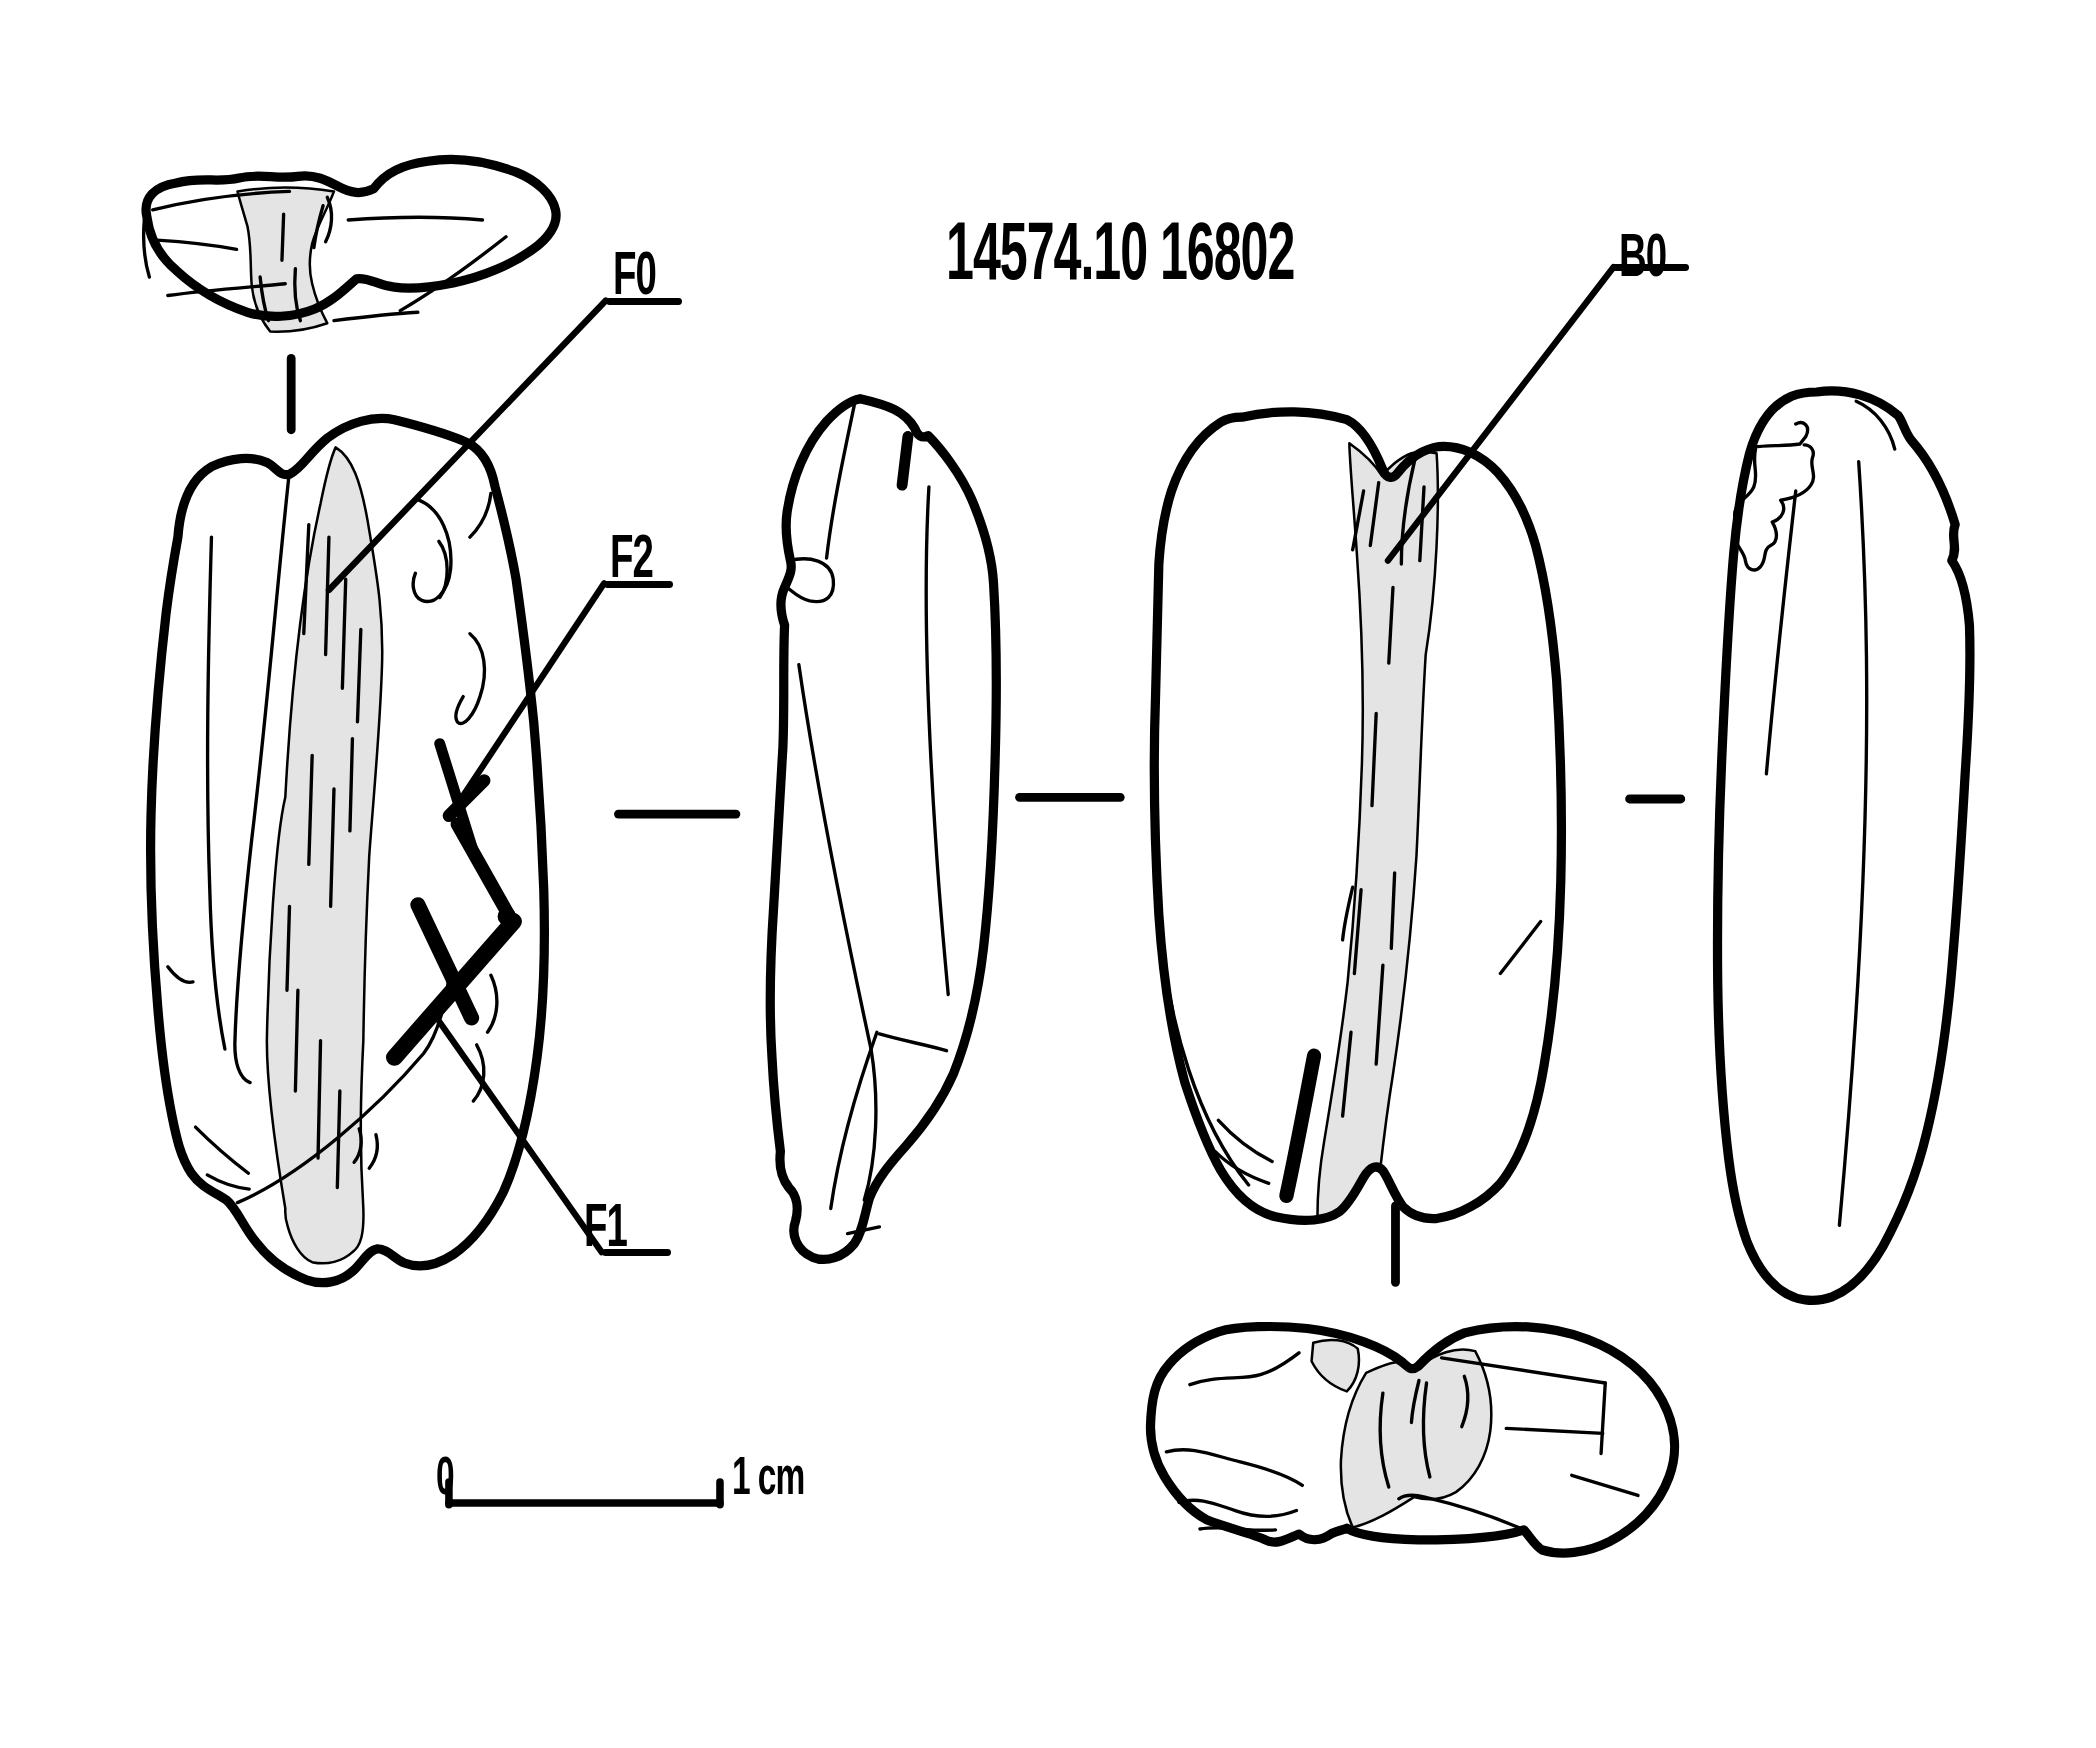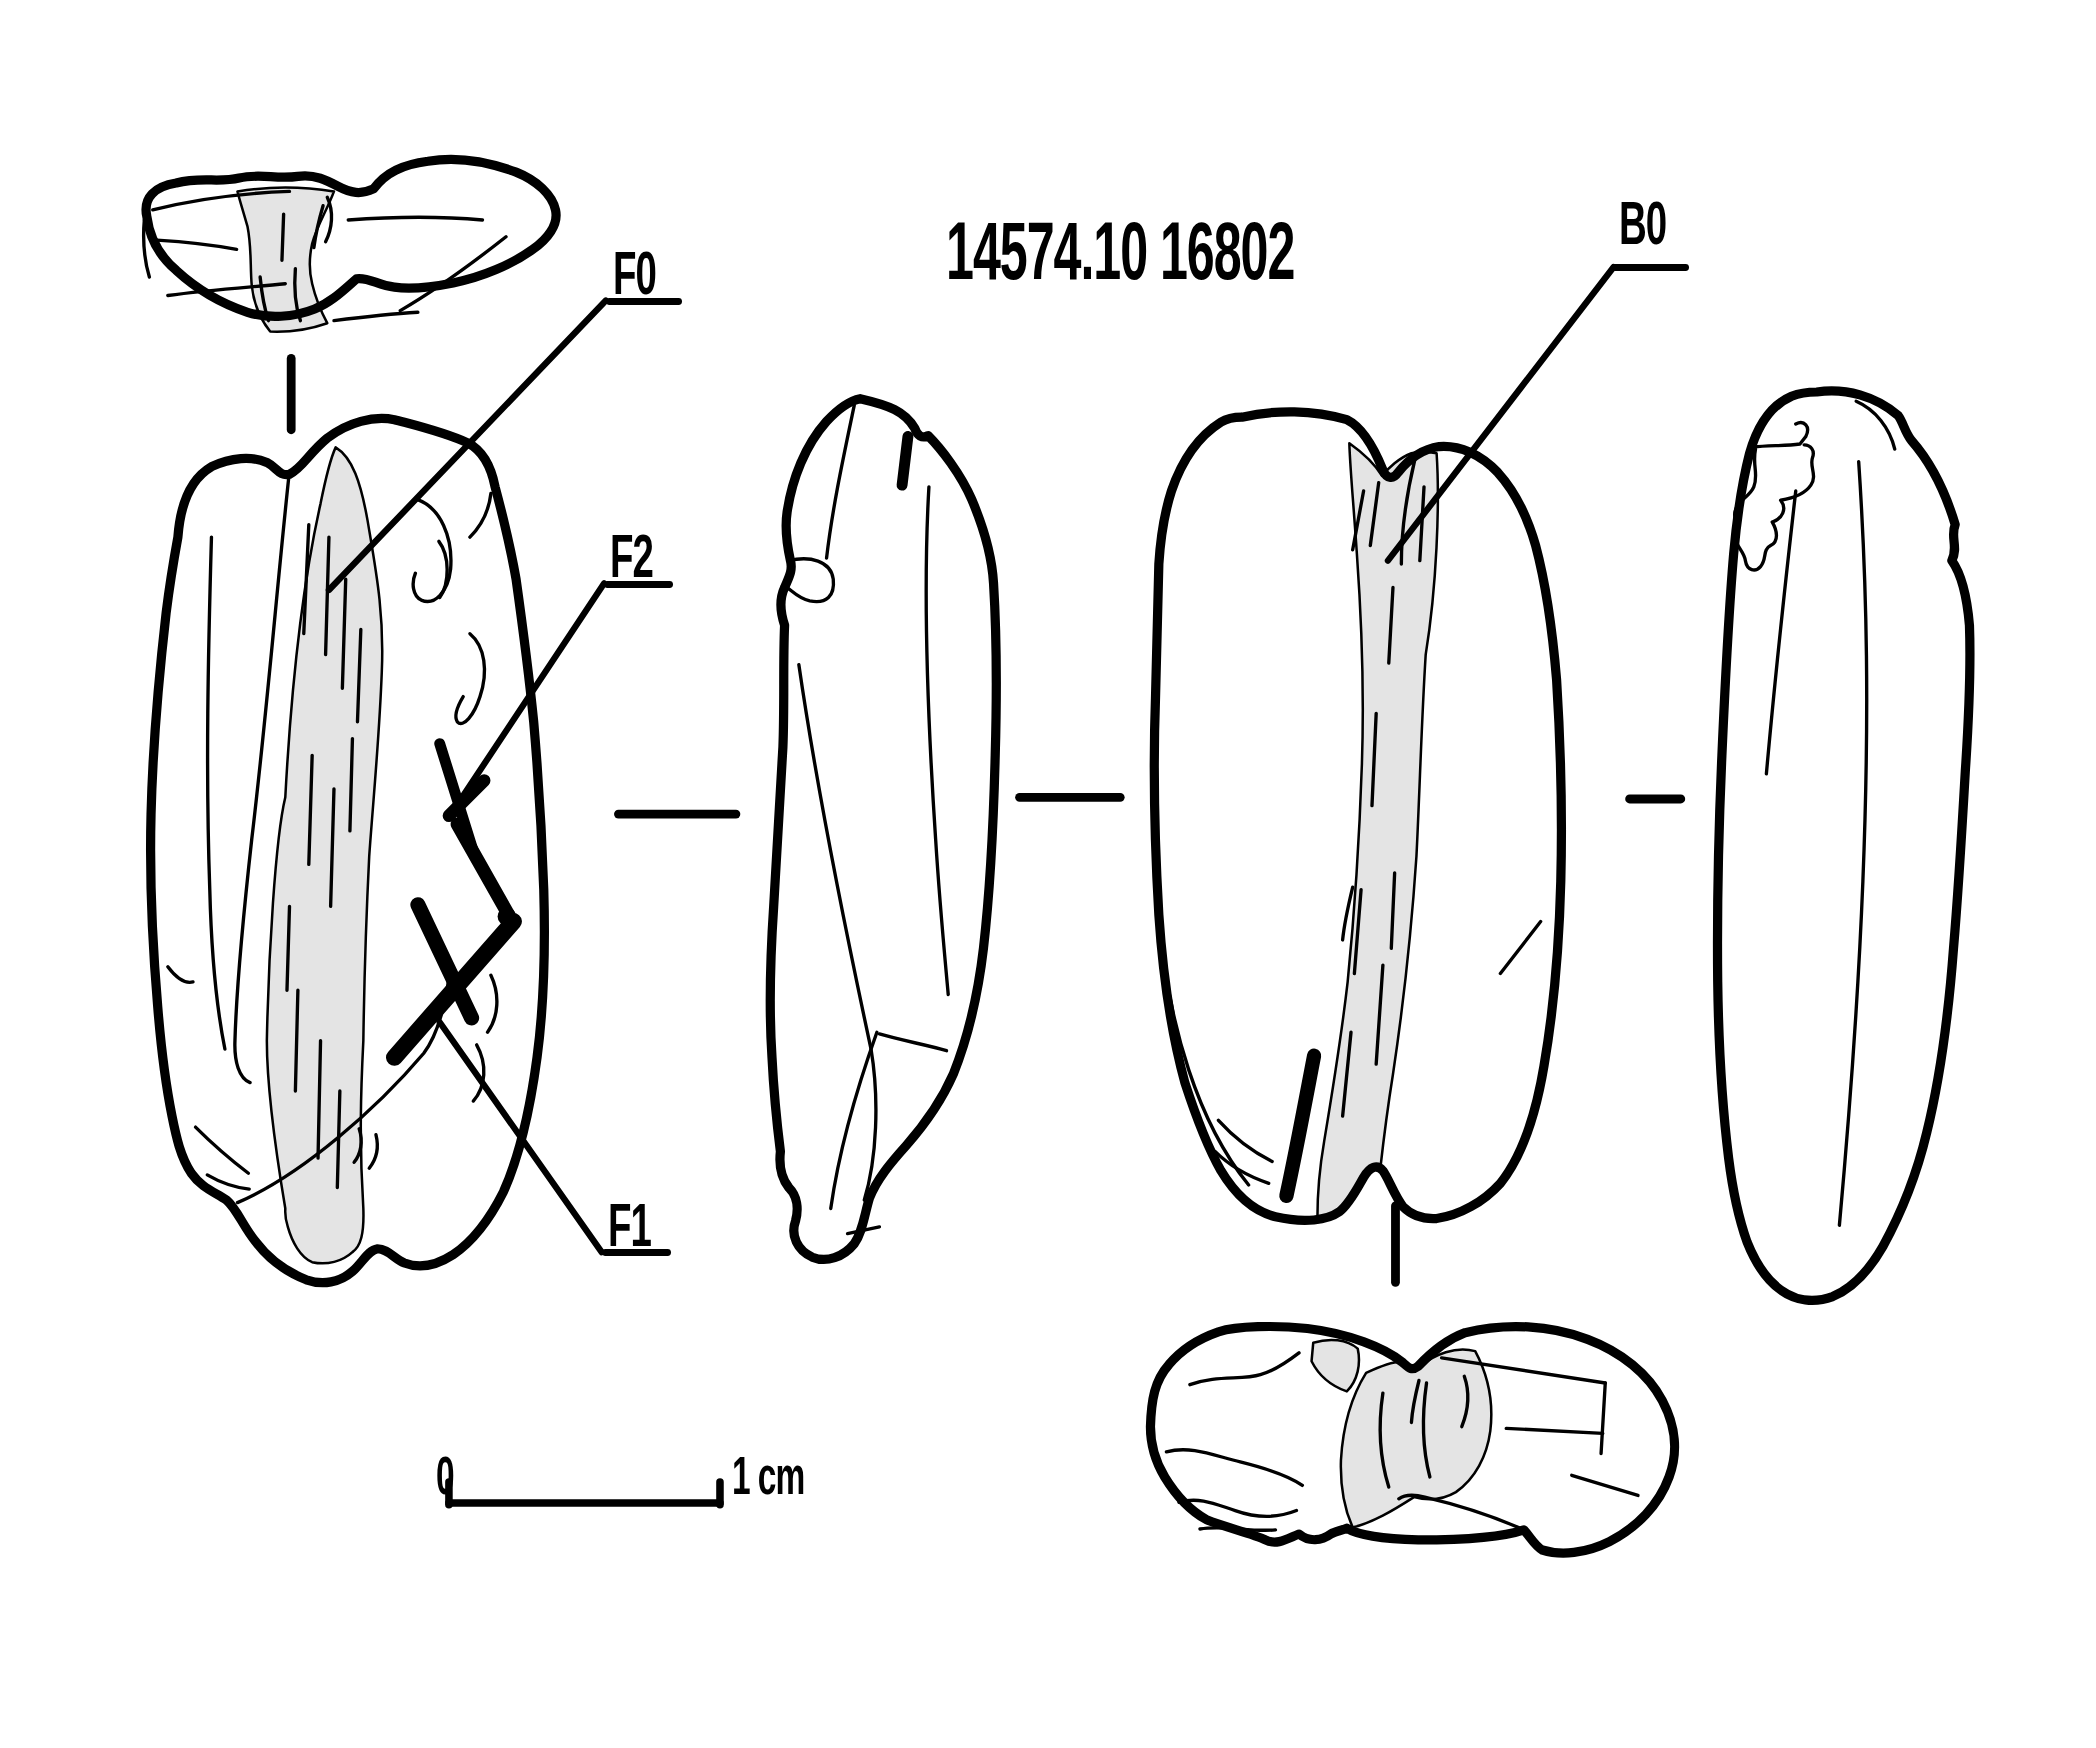"B0" div.lbl { top: 192px -> 224px }
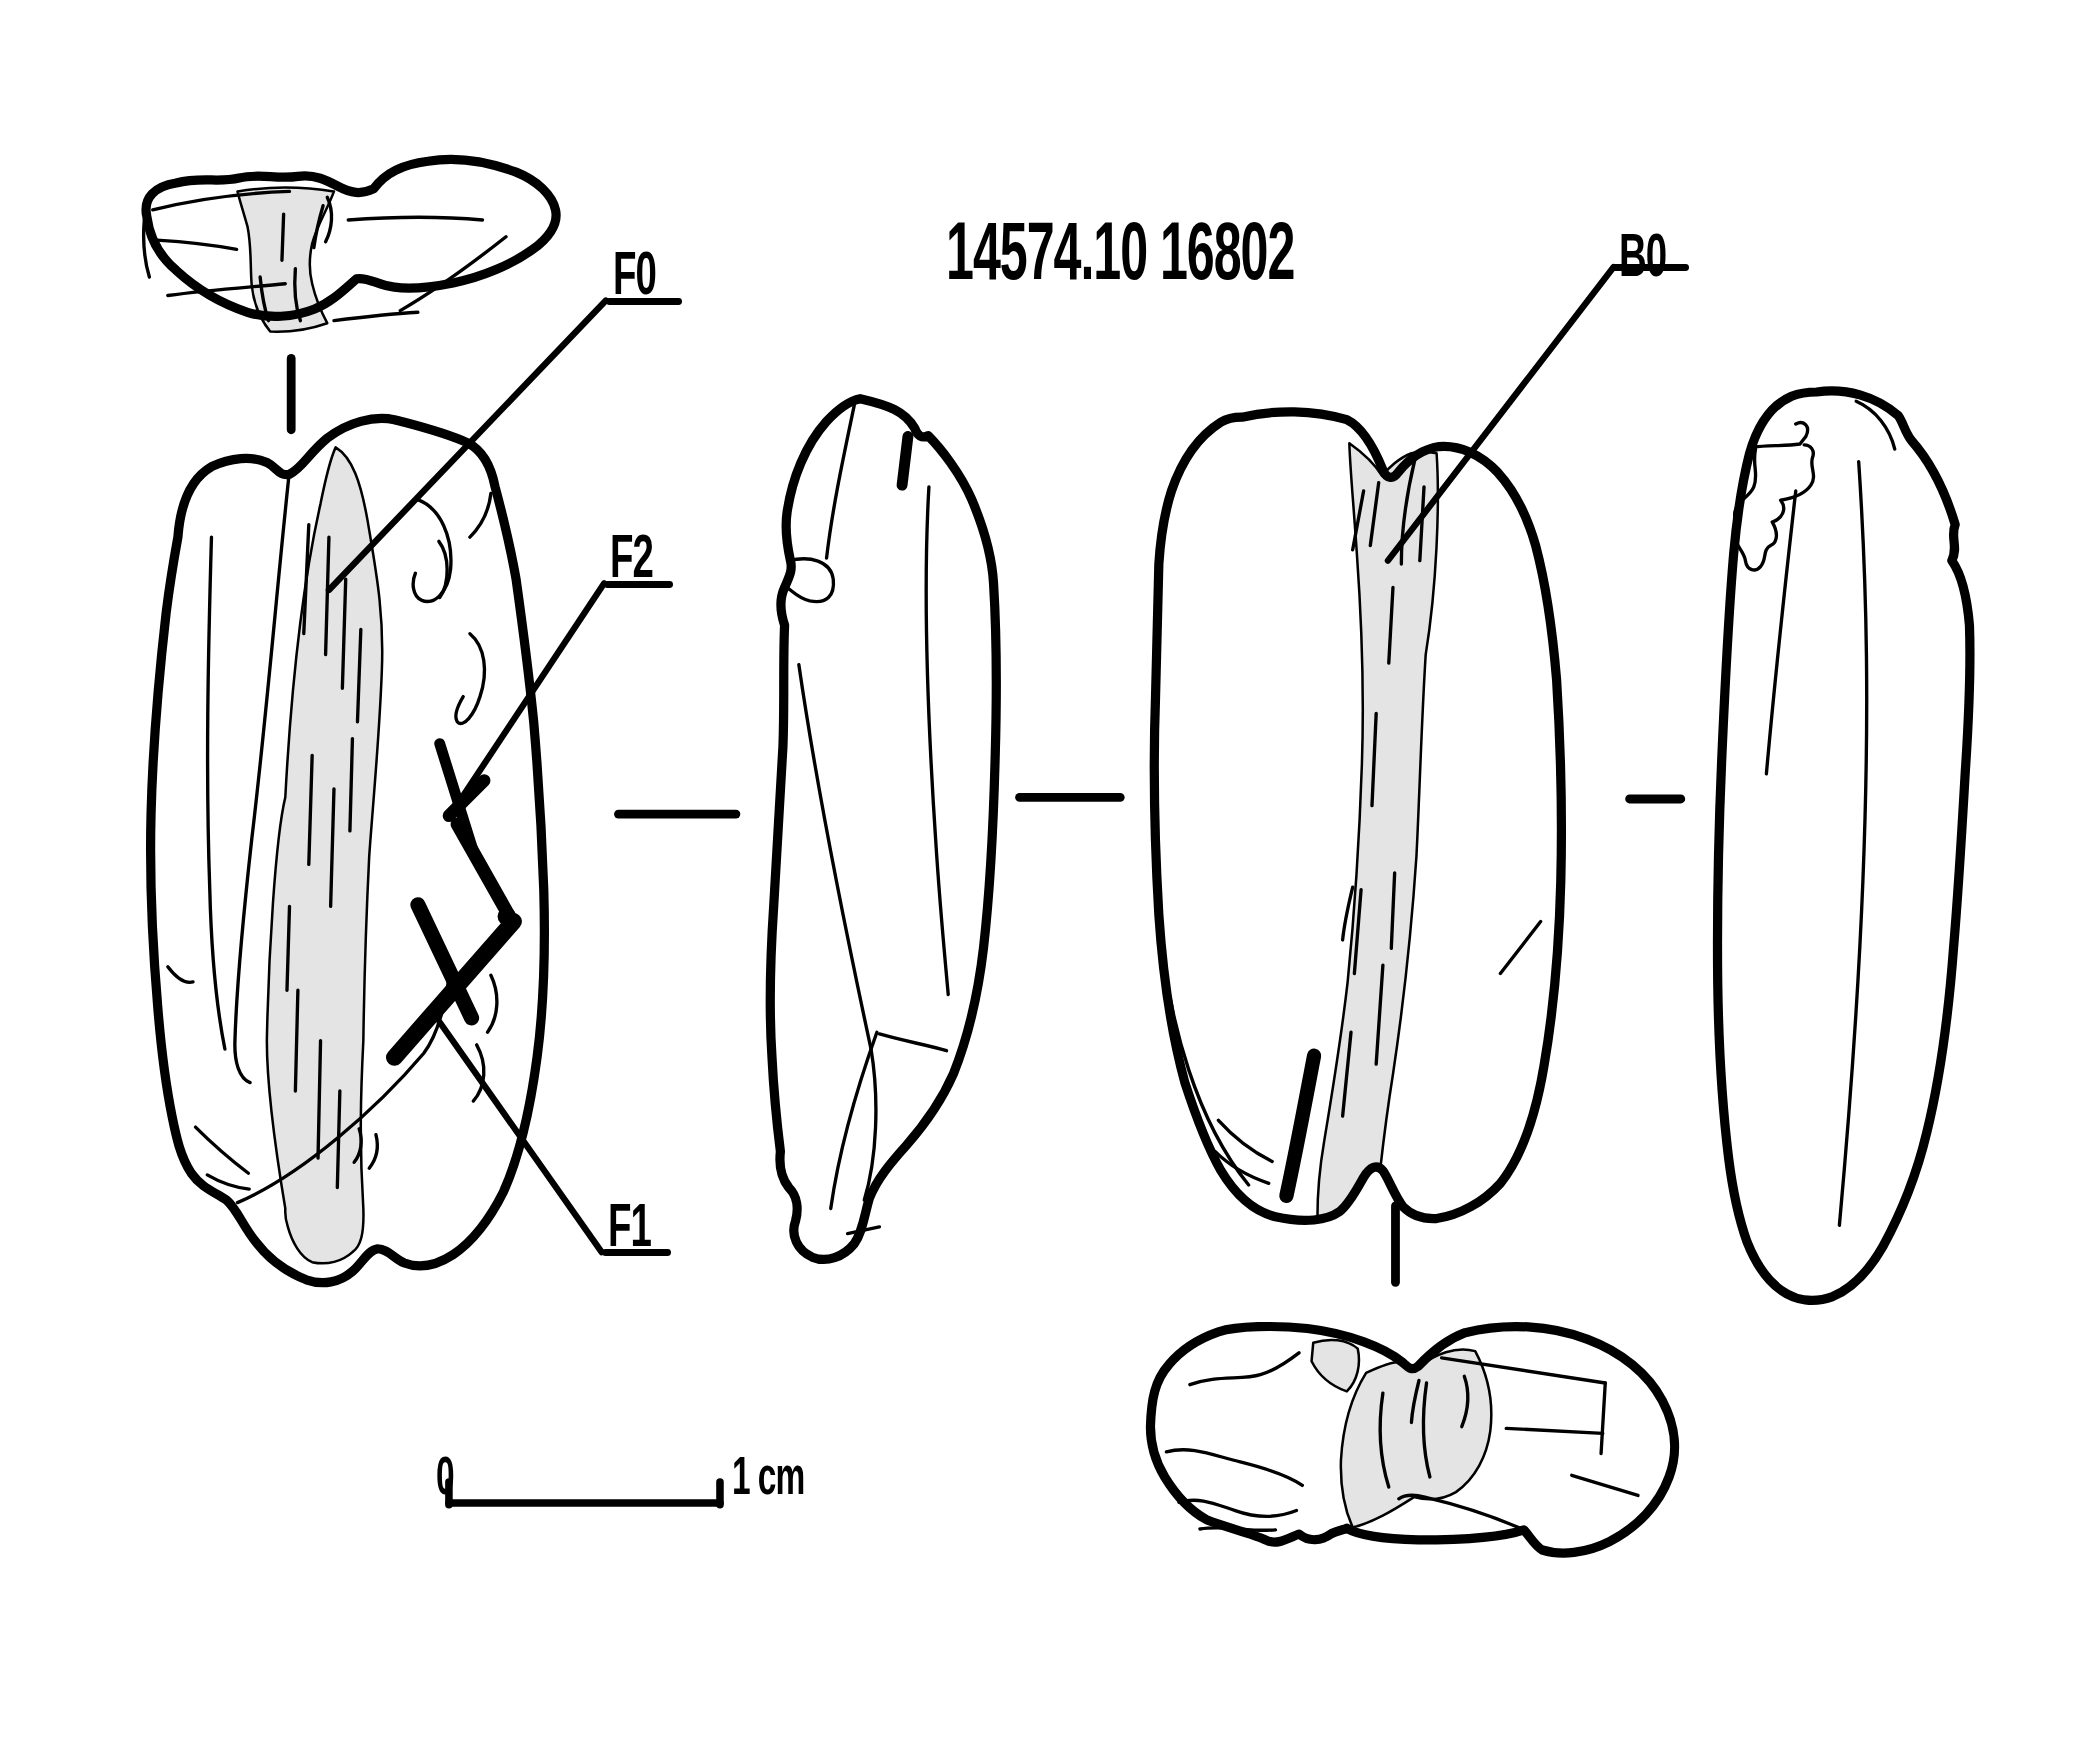"F1" div.lbl { left: 608px -> 584px }
